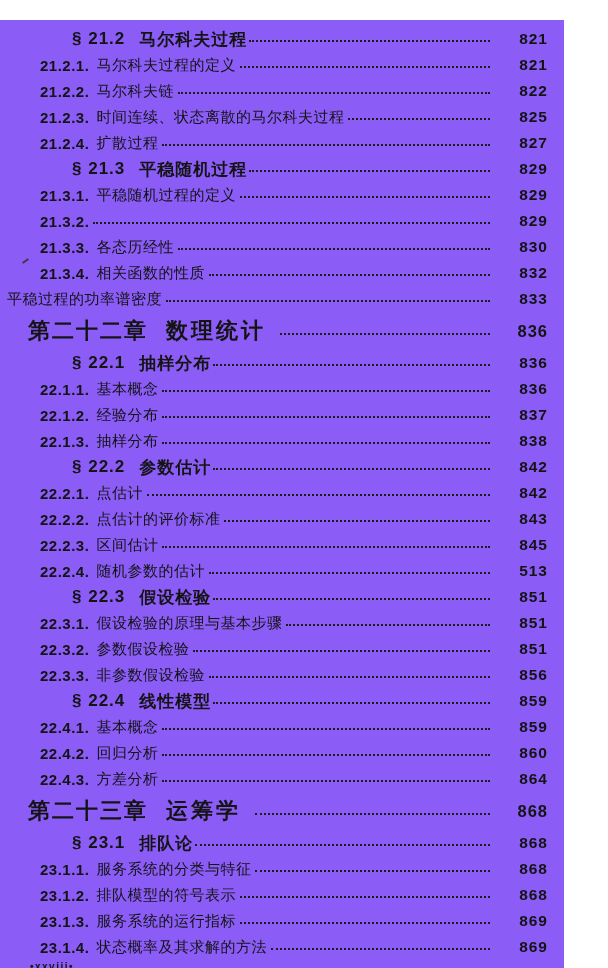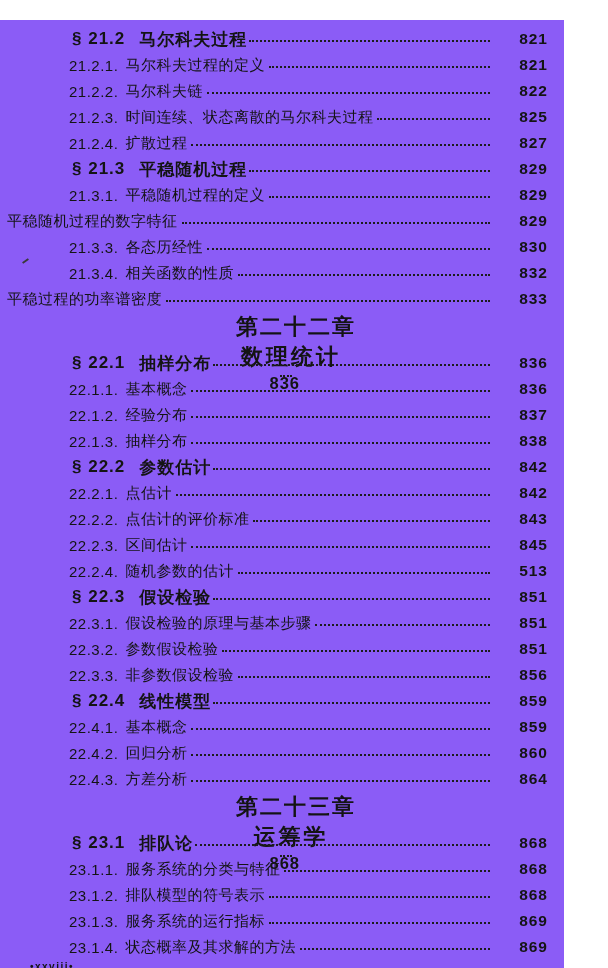"21.2.1." .level-subsection .num { font-weight: 400 -> 700; padding-left: 69px -> 40px }
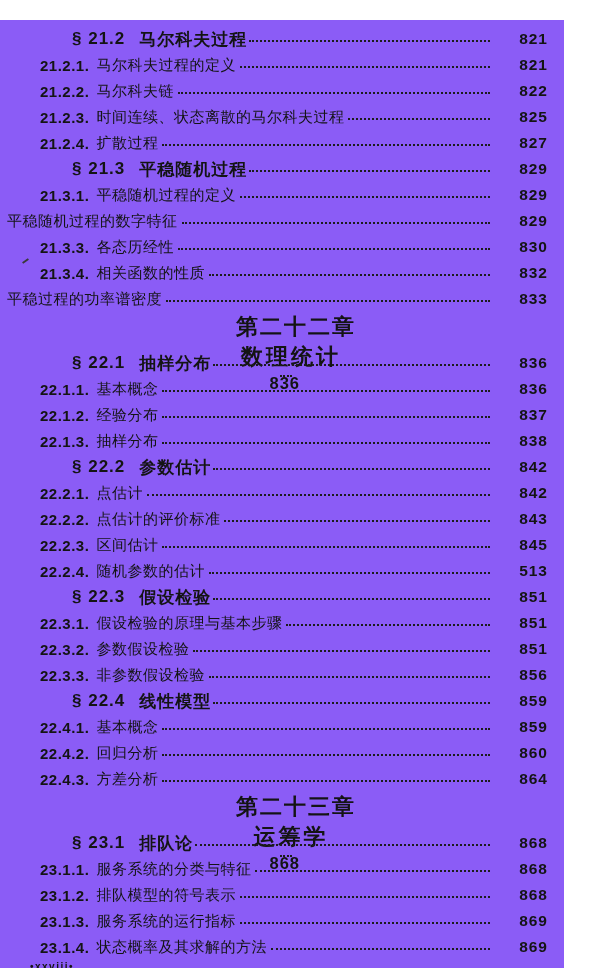"21.3.2." span.num { html: none -> <span>21.3.2.</span> }
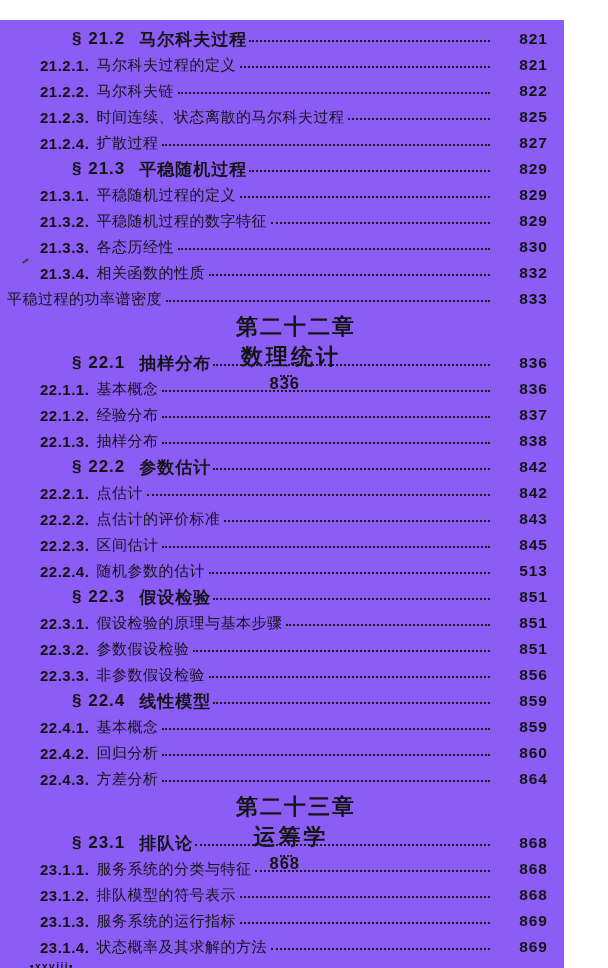"平稳随机过程的数字特征" span.title { html: <span>平稳随机过程的数字特征</span> -> none }
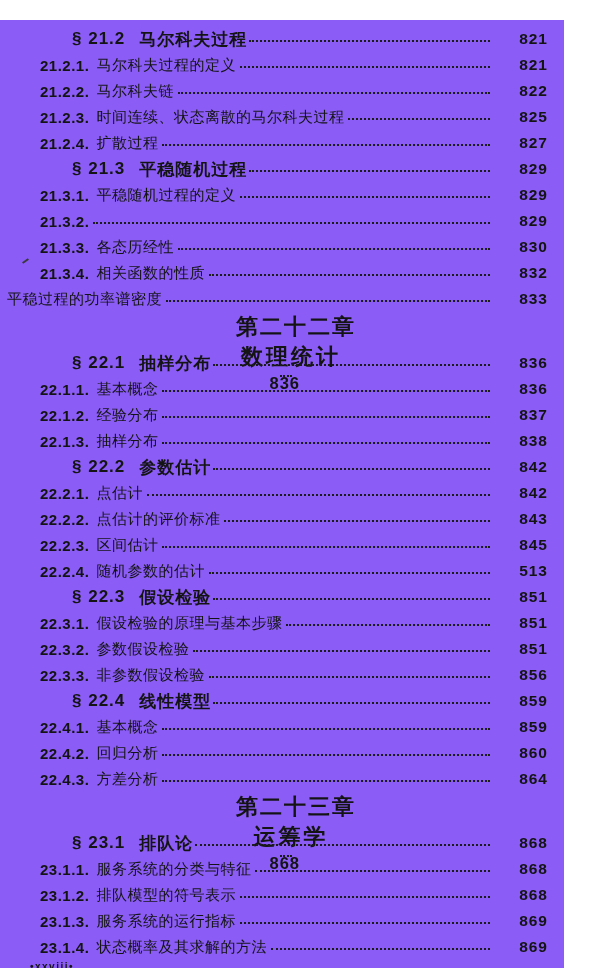"第二十二章" .level-chapter { flex-direction: column -> none }
